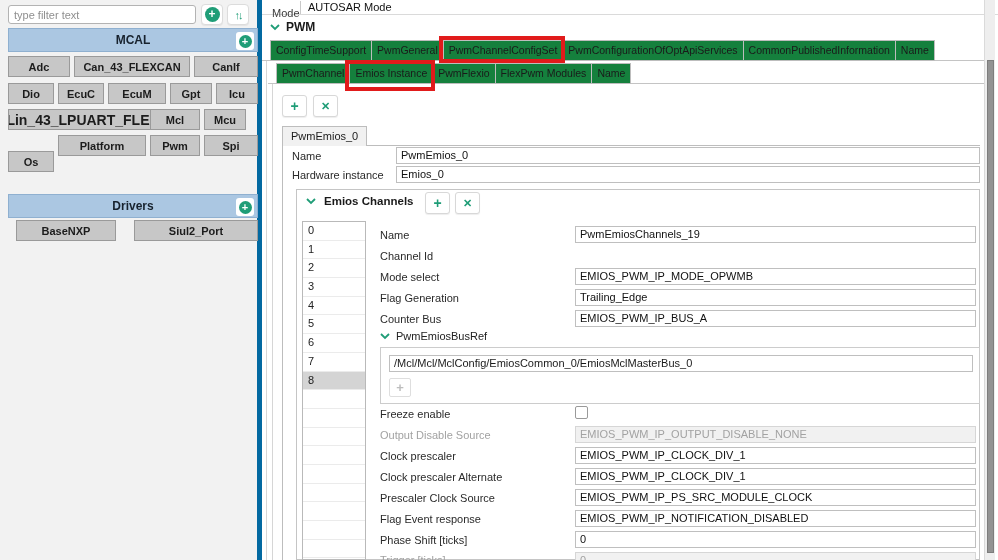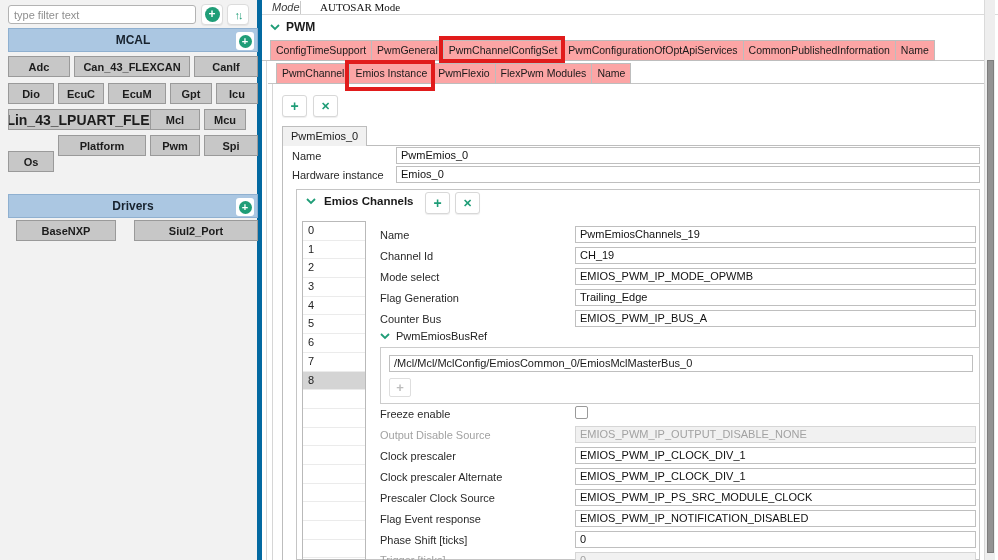"Mode" .mode-label { font-style: italic -> none; top: 1px -> 7px }
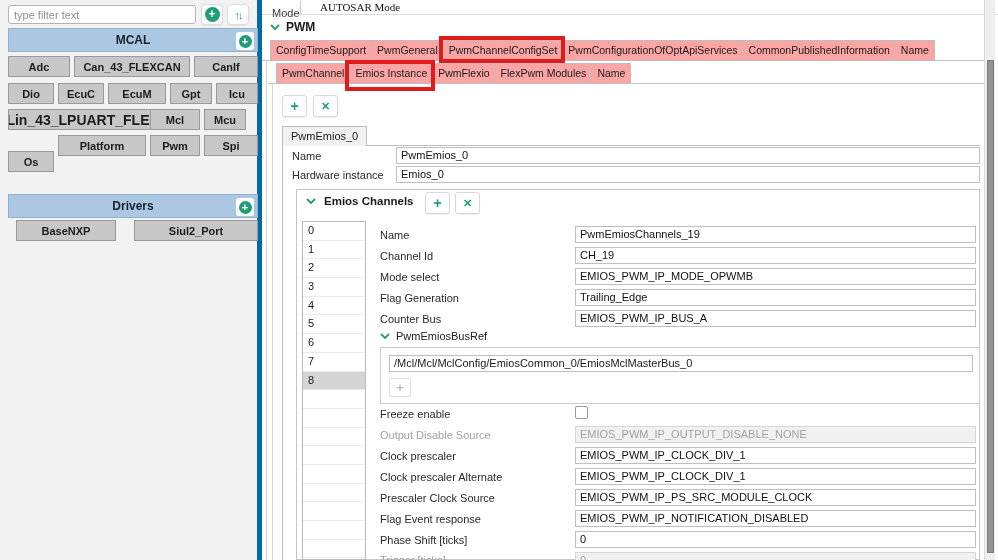"AUTOSAR Mode" .mode-value { font-family: Liberation Serif, serif -> none; left: 58px -> 46px }
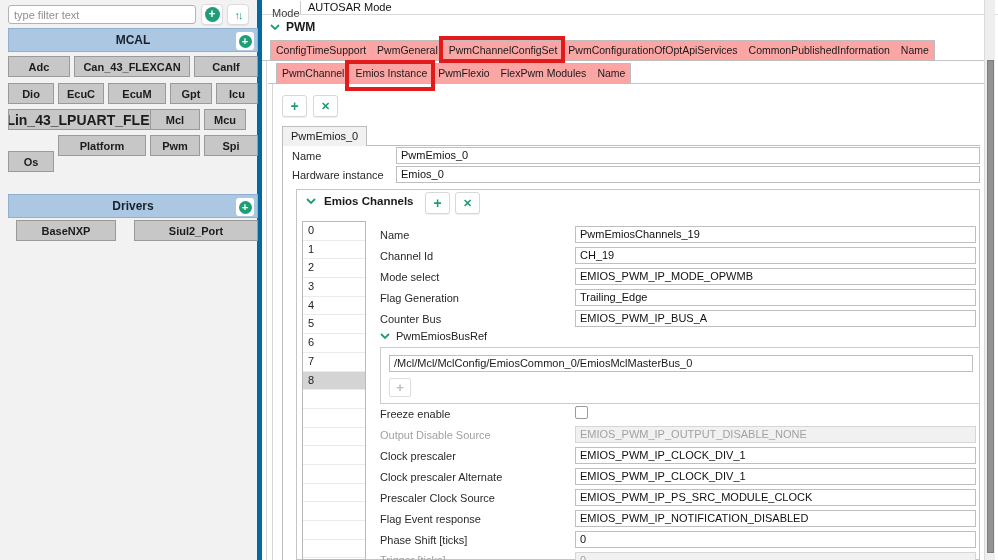"ConfigTimeSupport" .tab { background: #fca5a5 -> #15803d }
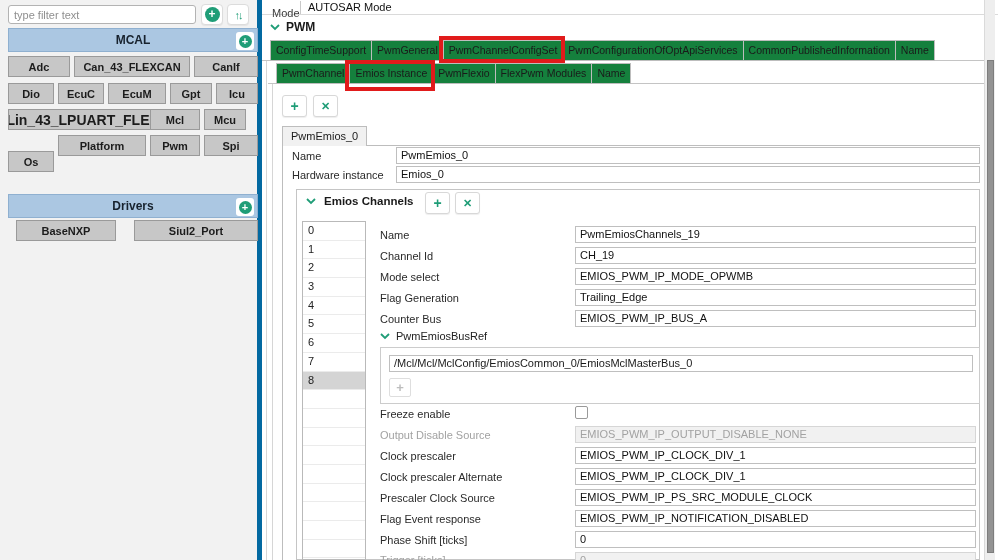"CH_19" div.field { html: <div>CH_19</div> -> none }
